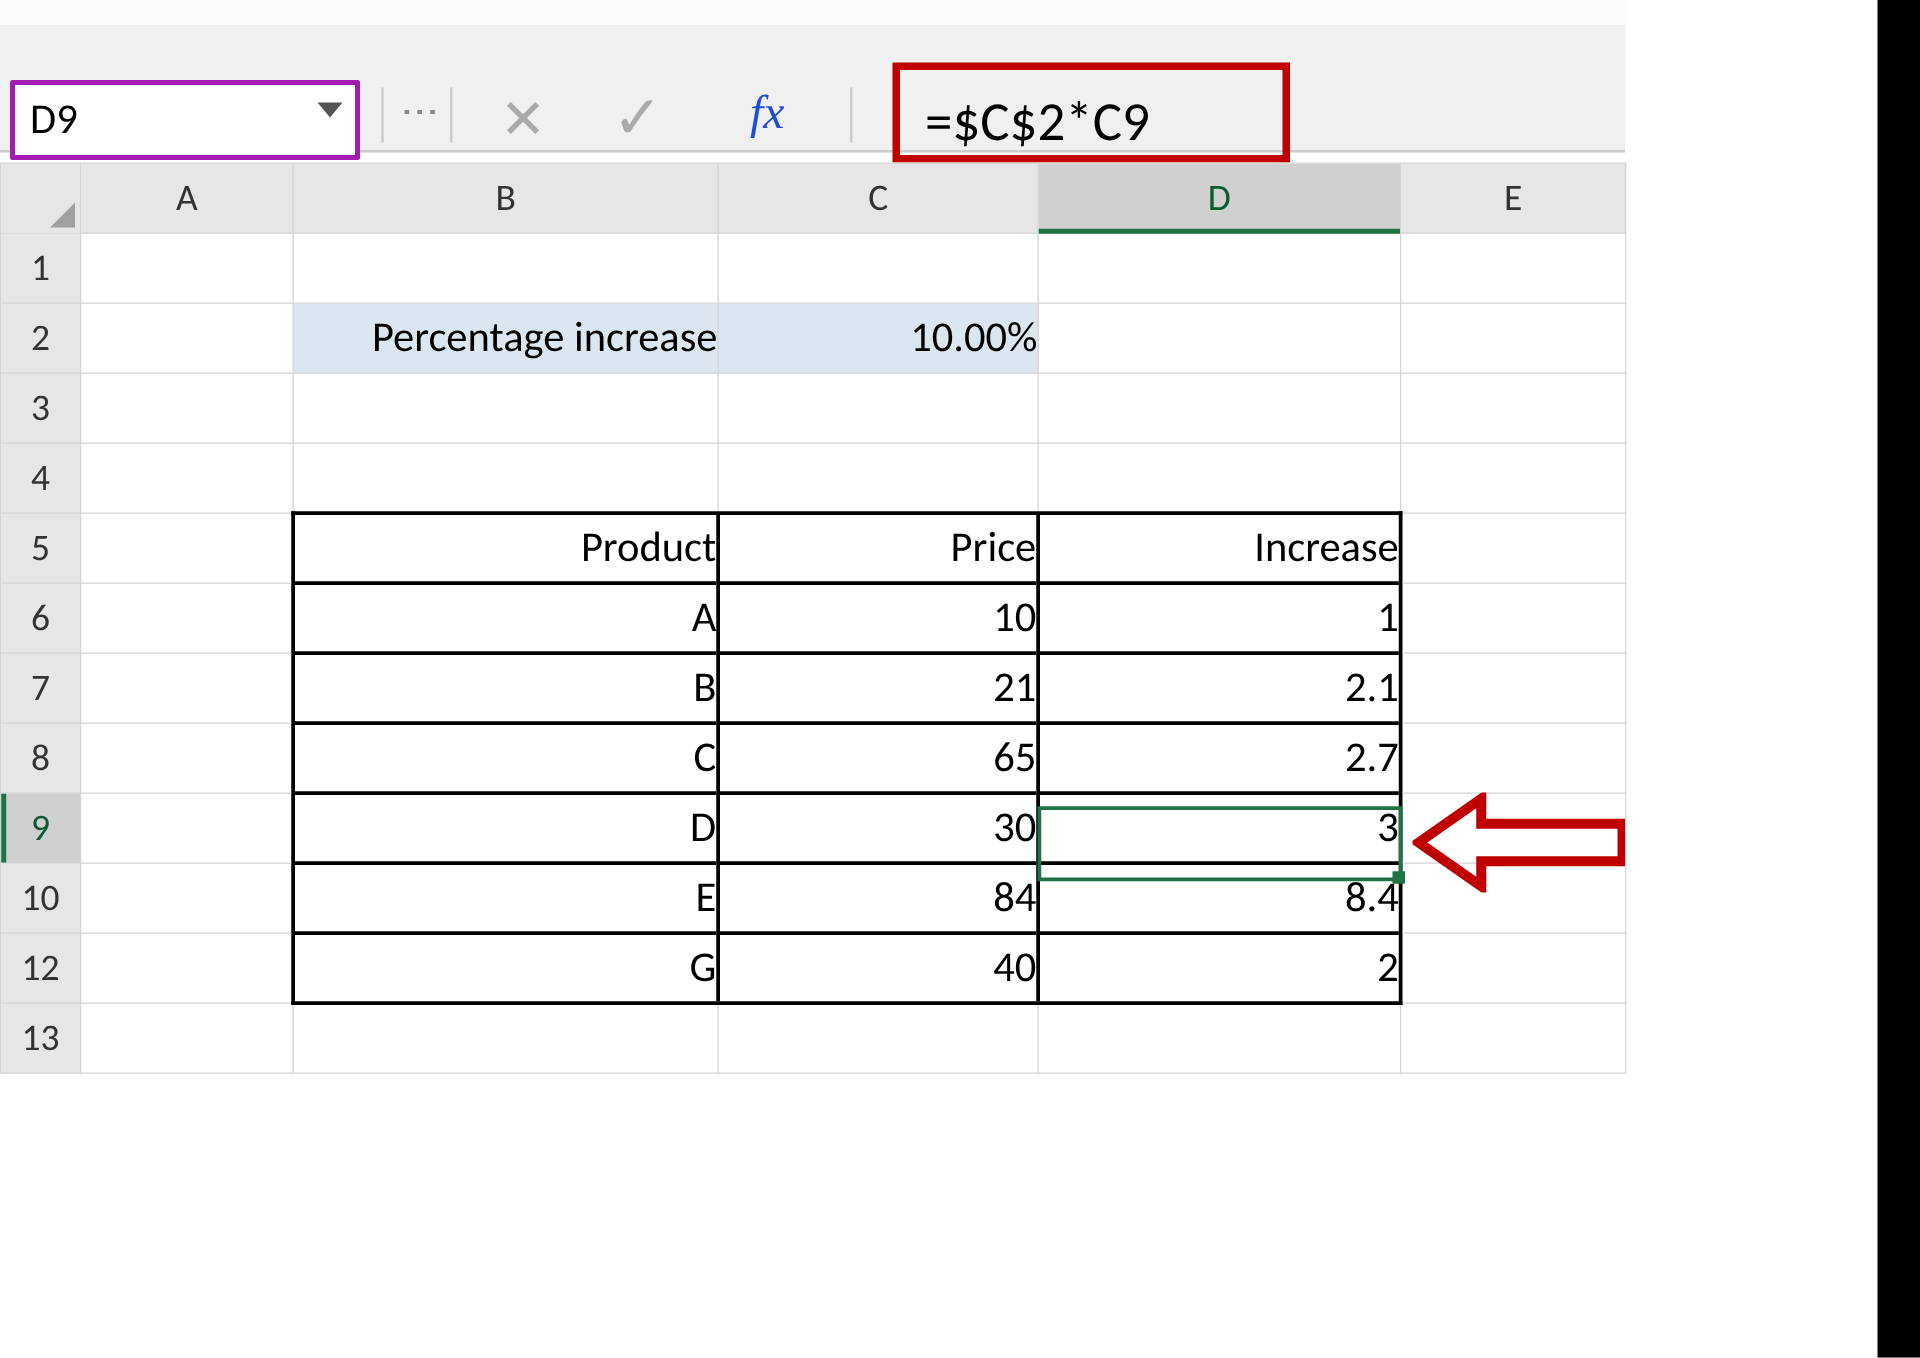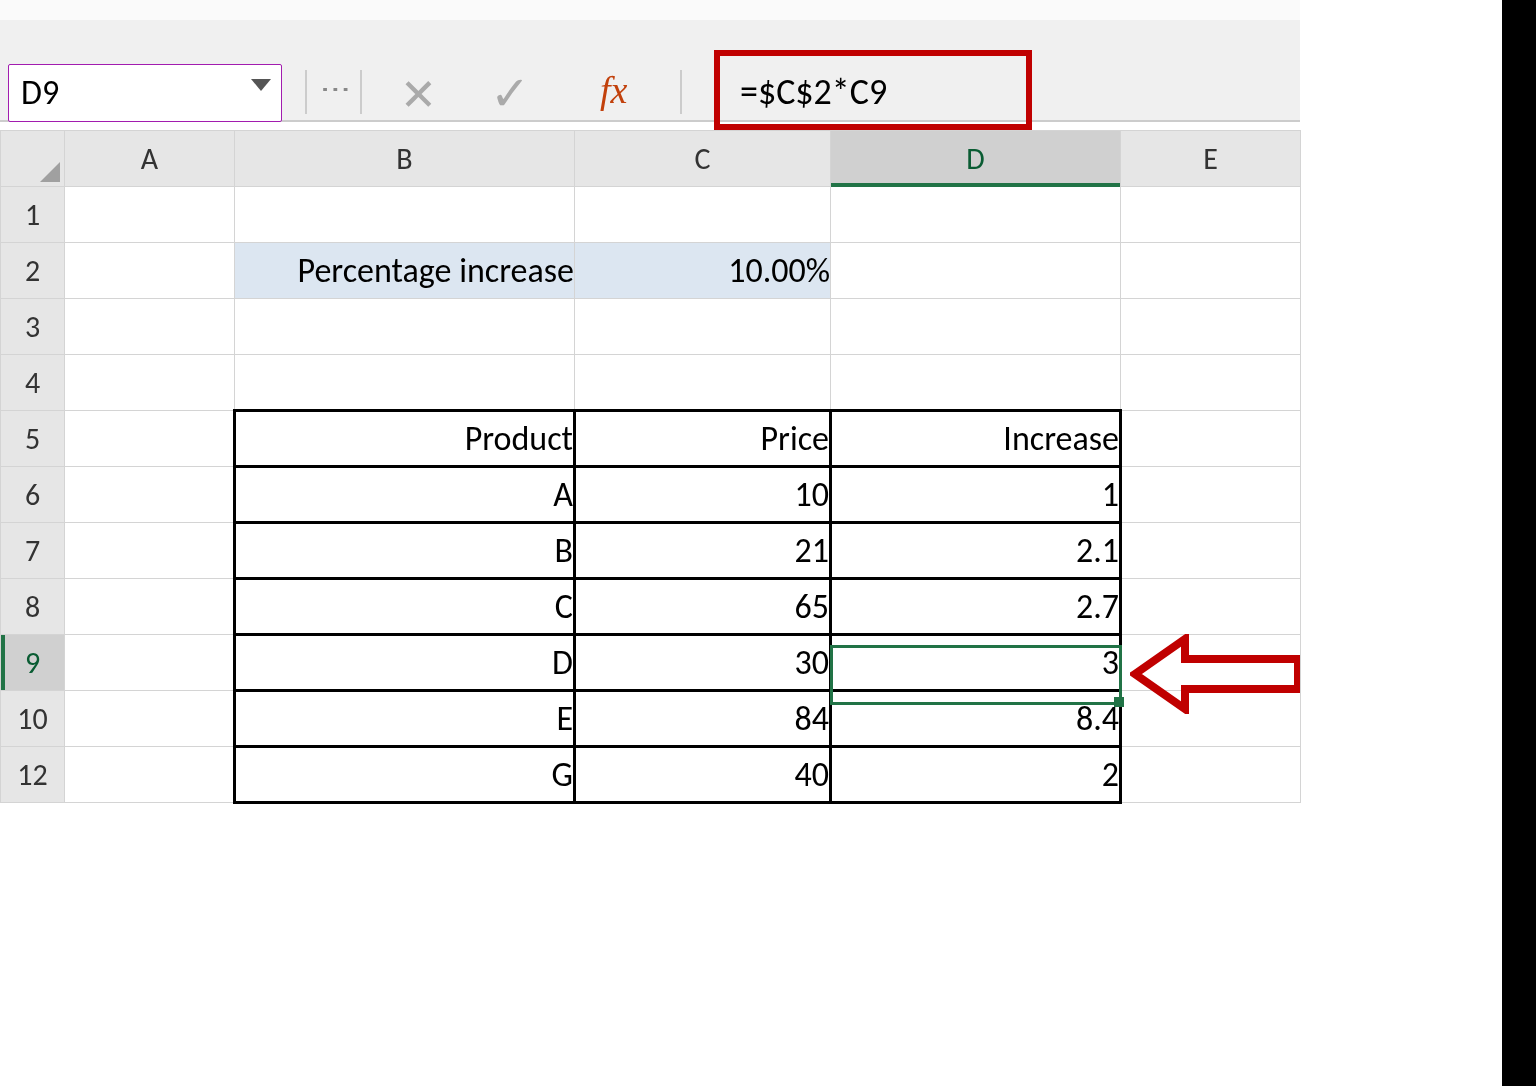"D9" .namebox { border: 1px solid #a21caf -> 4px solid #a21caf }
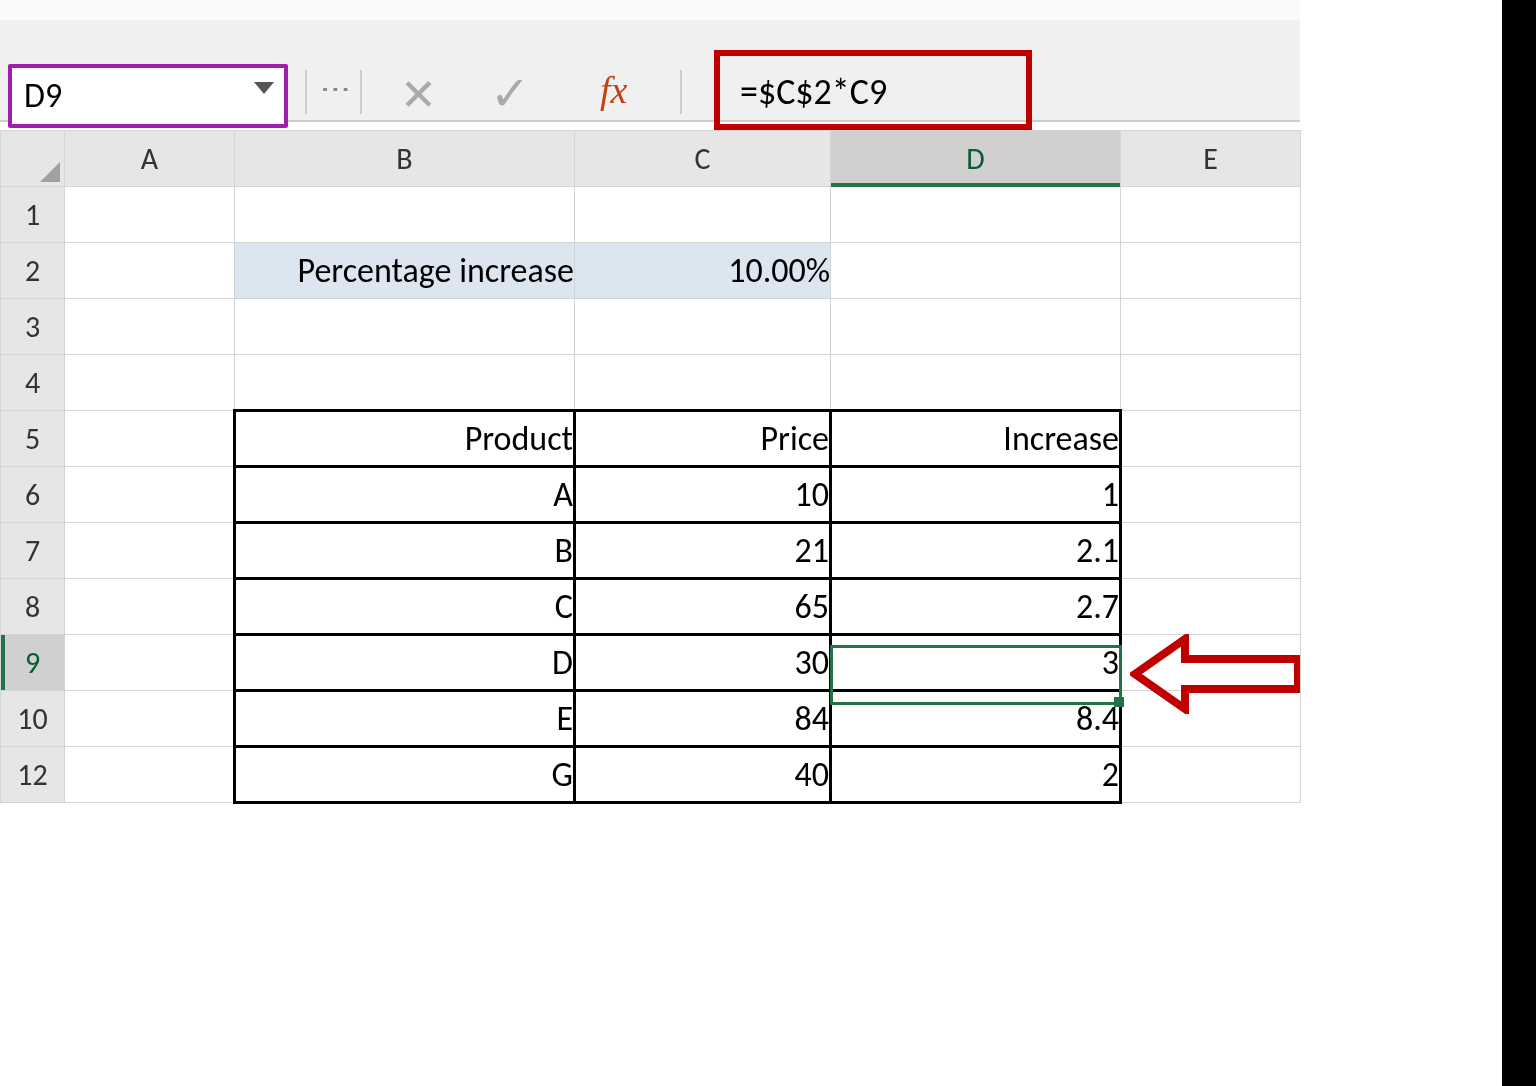"fx" .fxicon { color: #c2410c -> #1d4ed8 }
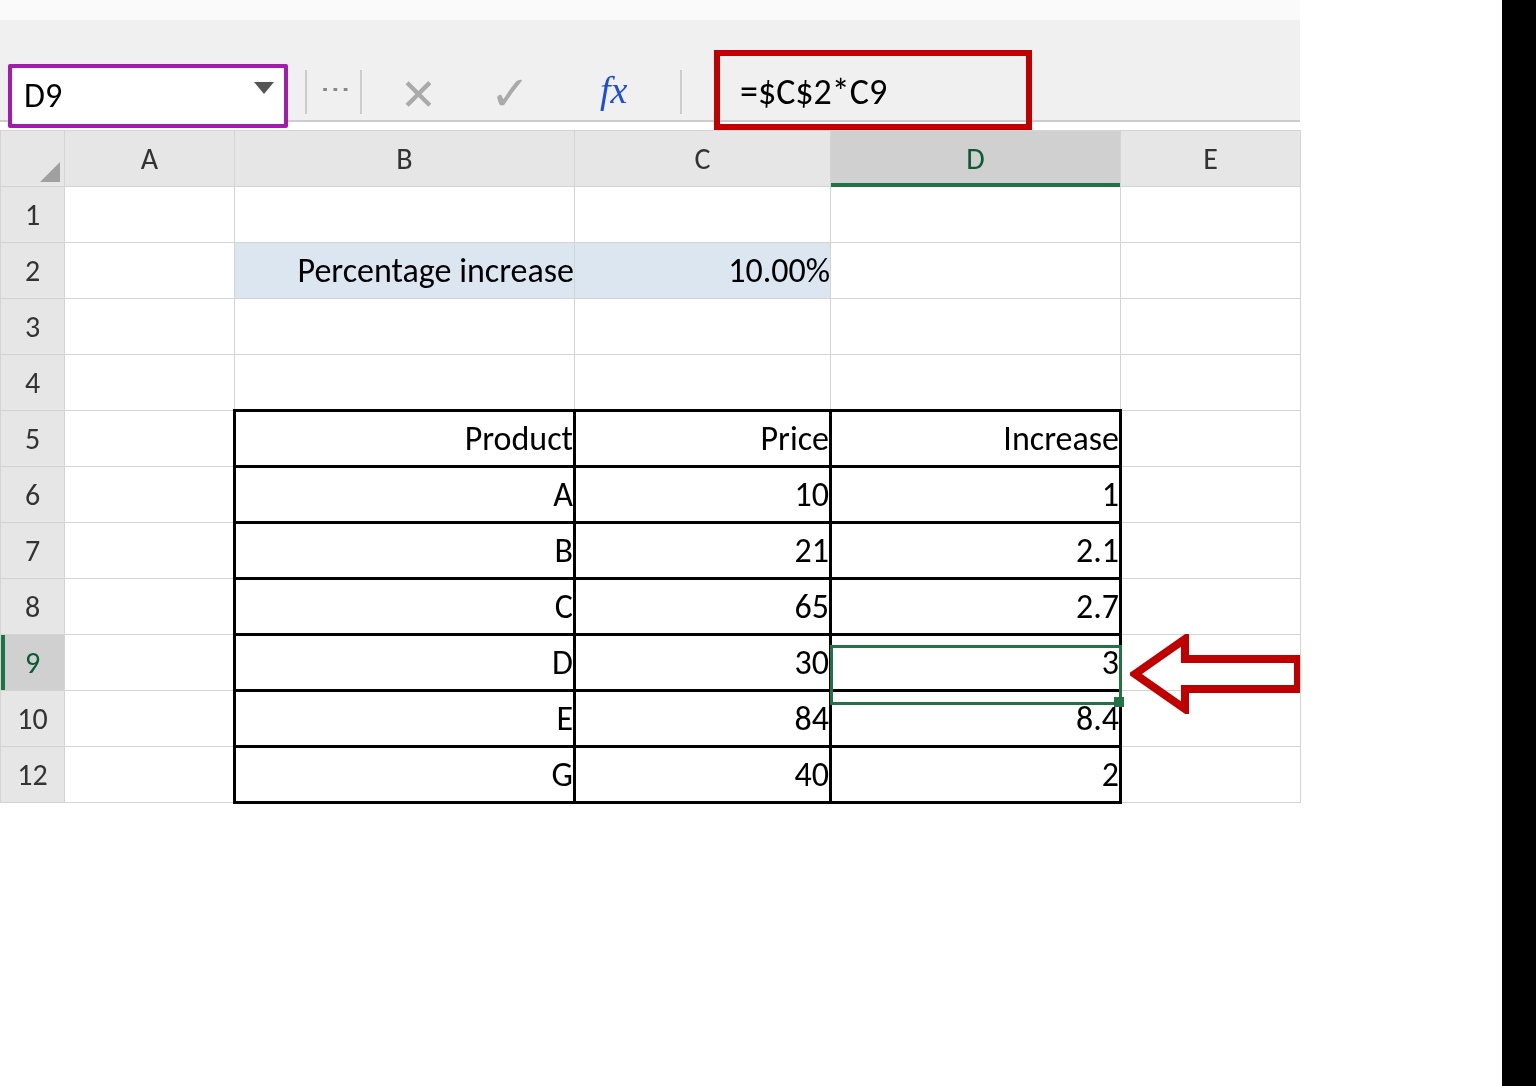"=$C$2*C9" .formula-text { font-size: 36px -> 44px }
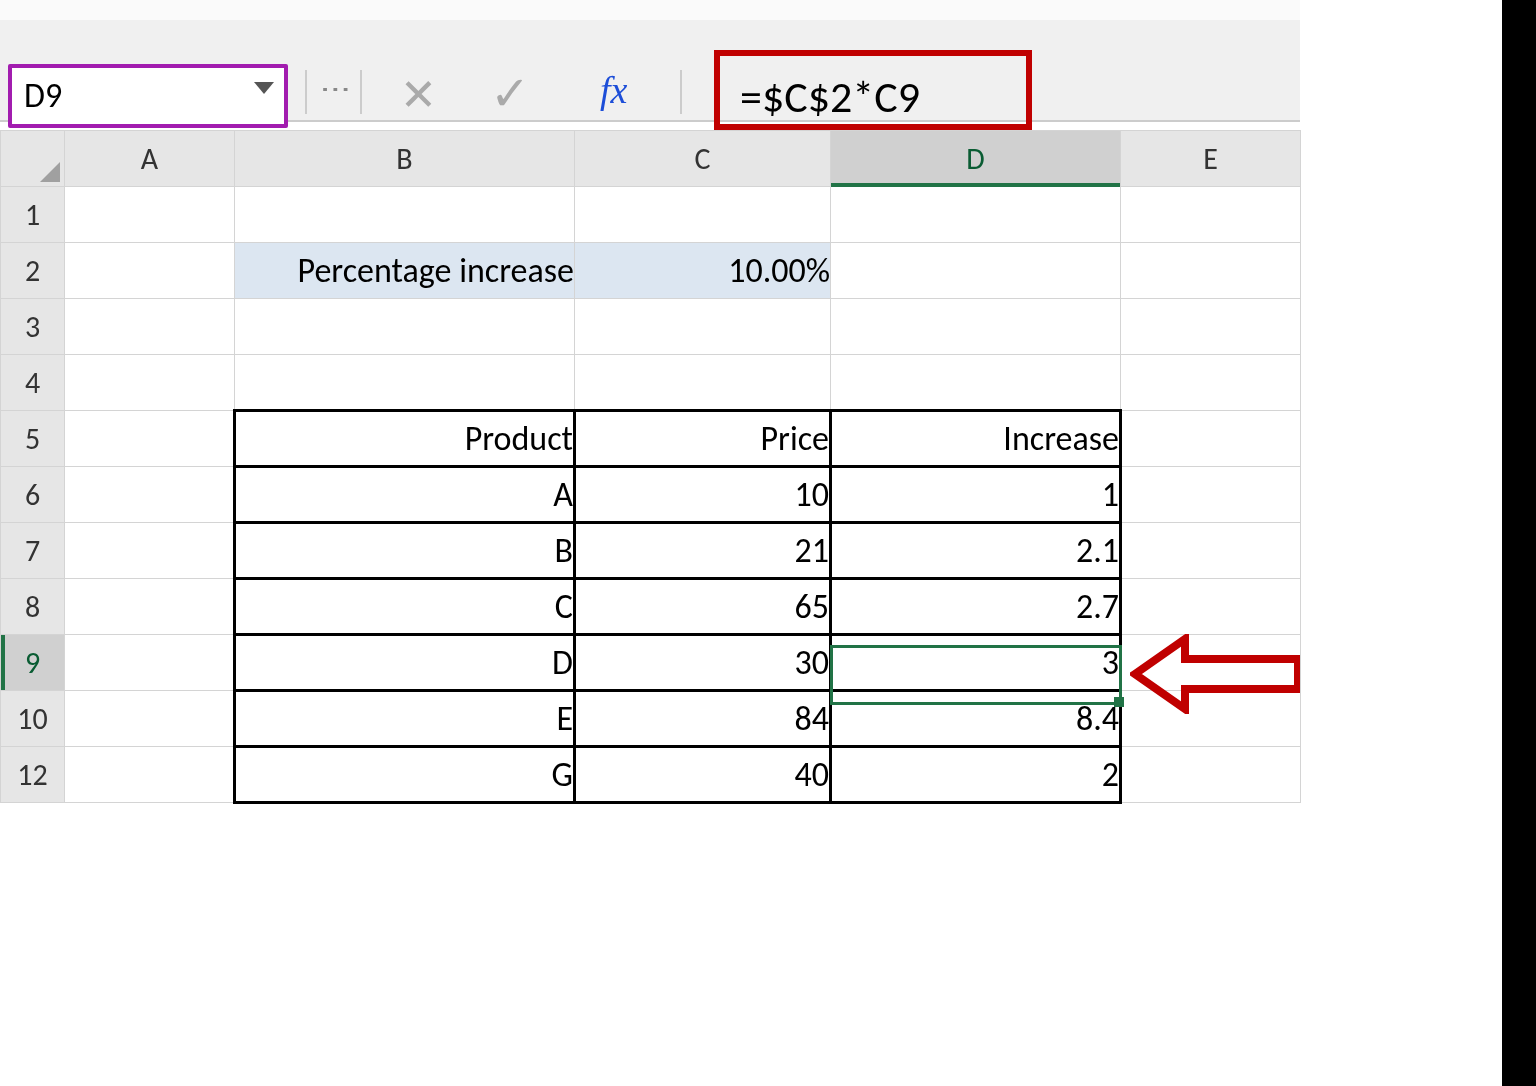"13" tr { html: none -> <tr> <th>13</th> <td></td> <td></td> <td></td> <td></td> <td></td> </tr> }
